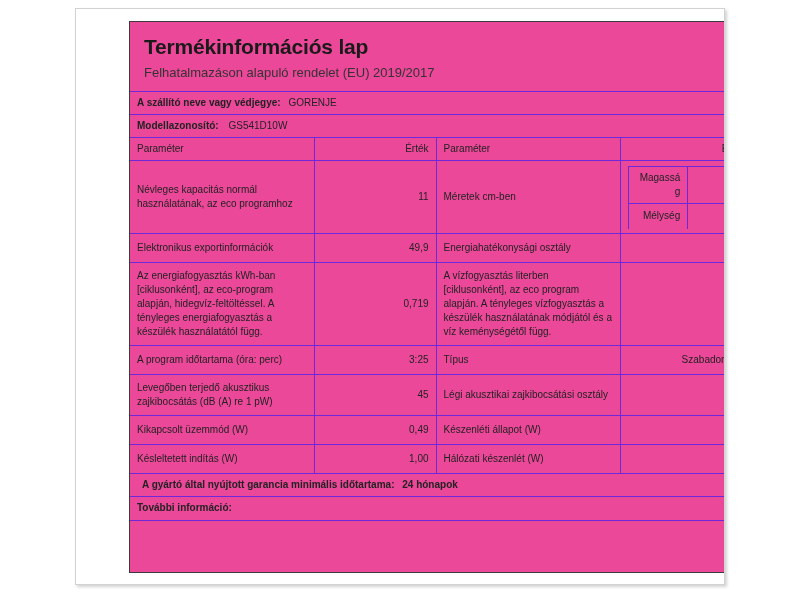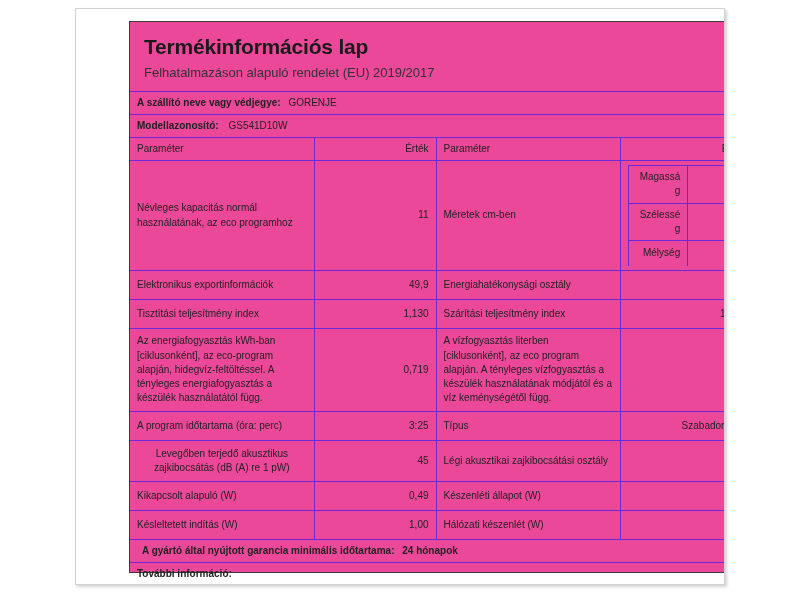"Szélesség" tr { html: <tr> <td>Szélesség</td> <td>45</td> </tr> -> none }
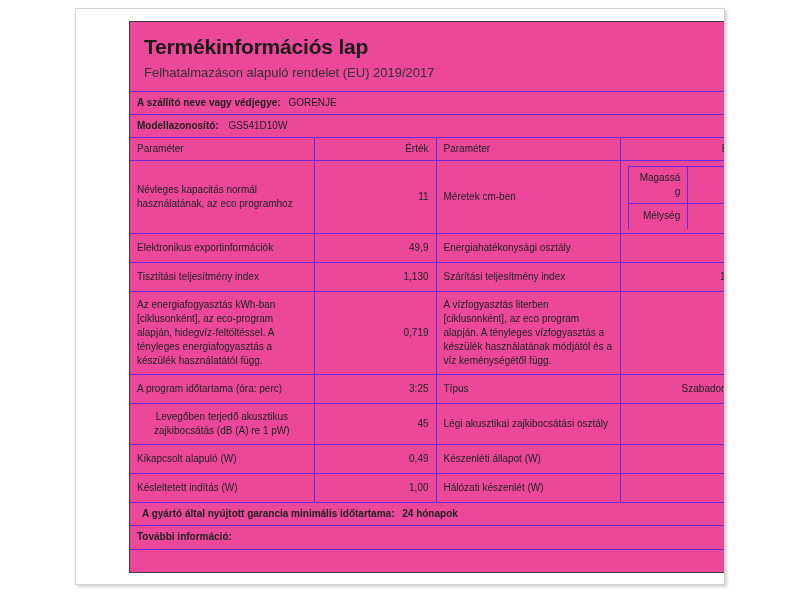"Tisztítási teljesítmény index" tr { html: <tr> <td>Tisztítási teljesítmény index</td> <td>1,130</td> <td>Szárítási teljesítmény index</td> <td>1,070</td> </tr> -> none }
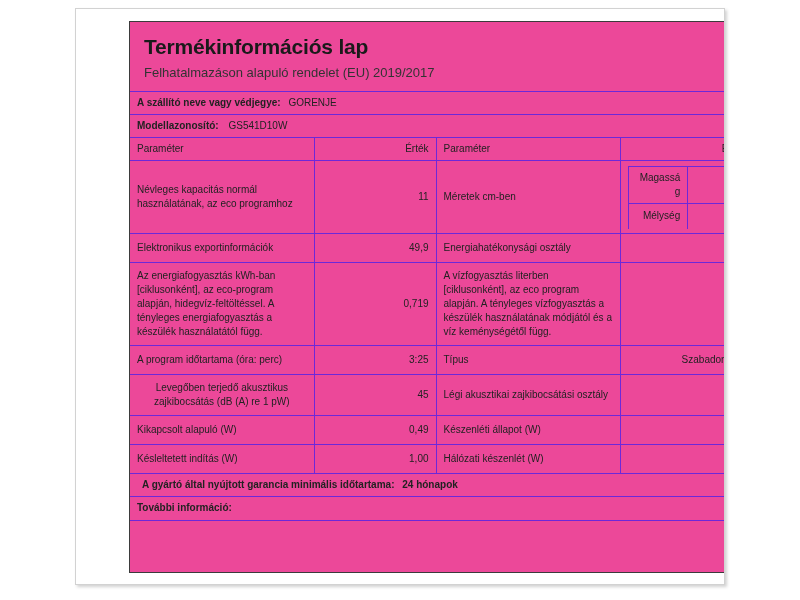"Levegőben terjedő akusztikus" td { text-align: center -> none }
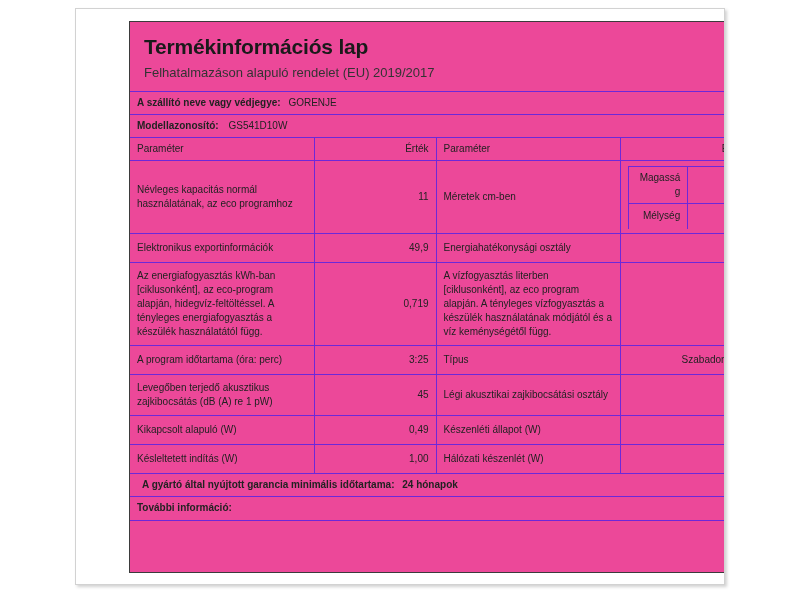"Kikapcsolt alapuló (W)" td { text: alapuló -> üzemmód }
